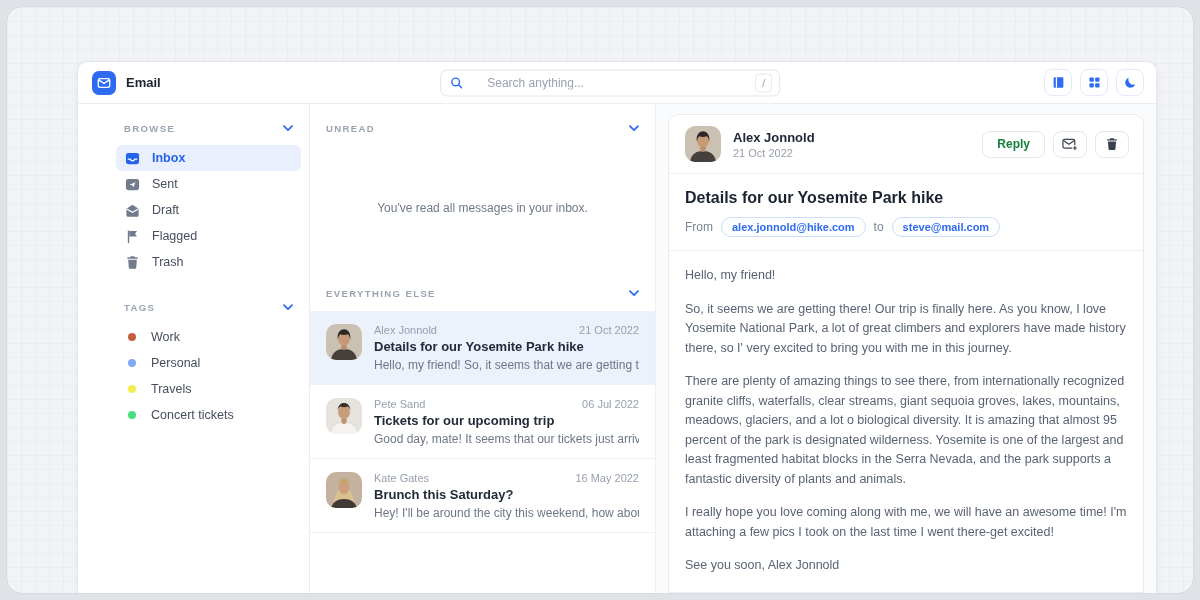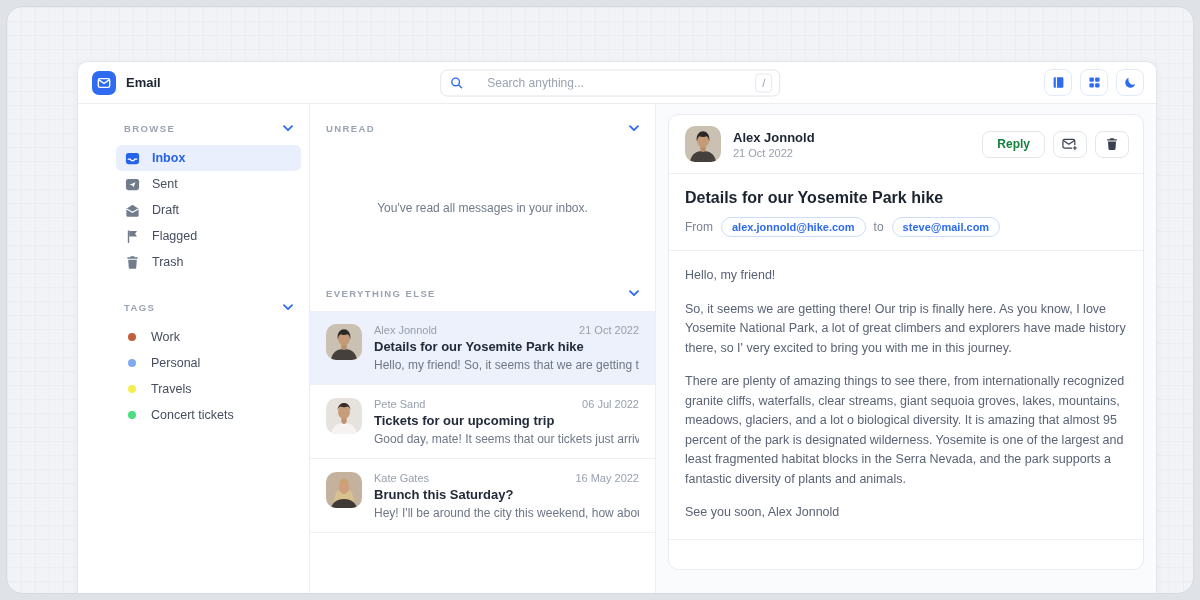"I really hope you love" p { html: none -> <p>I really hope you love coming along with me, we will have an awesome time! I'm attaching a few pics I took on the last time I went there-get excited!</p> }
